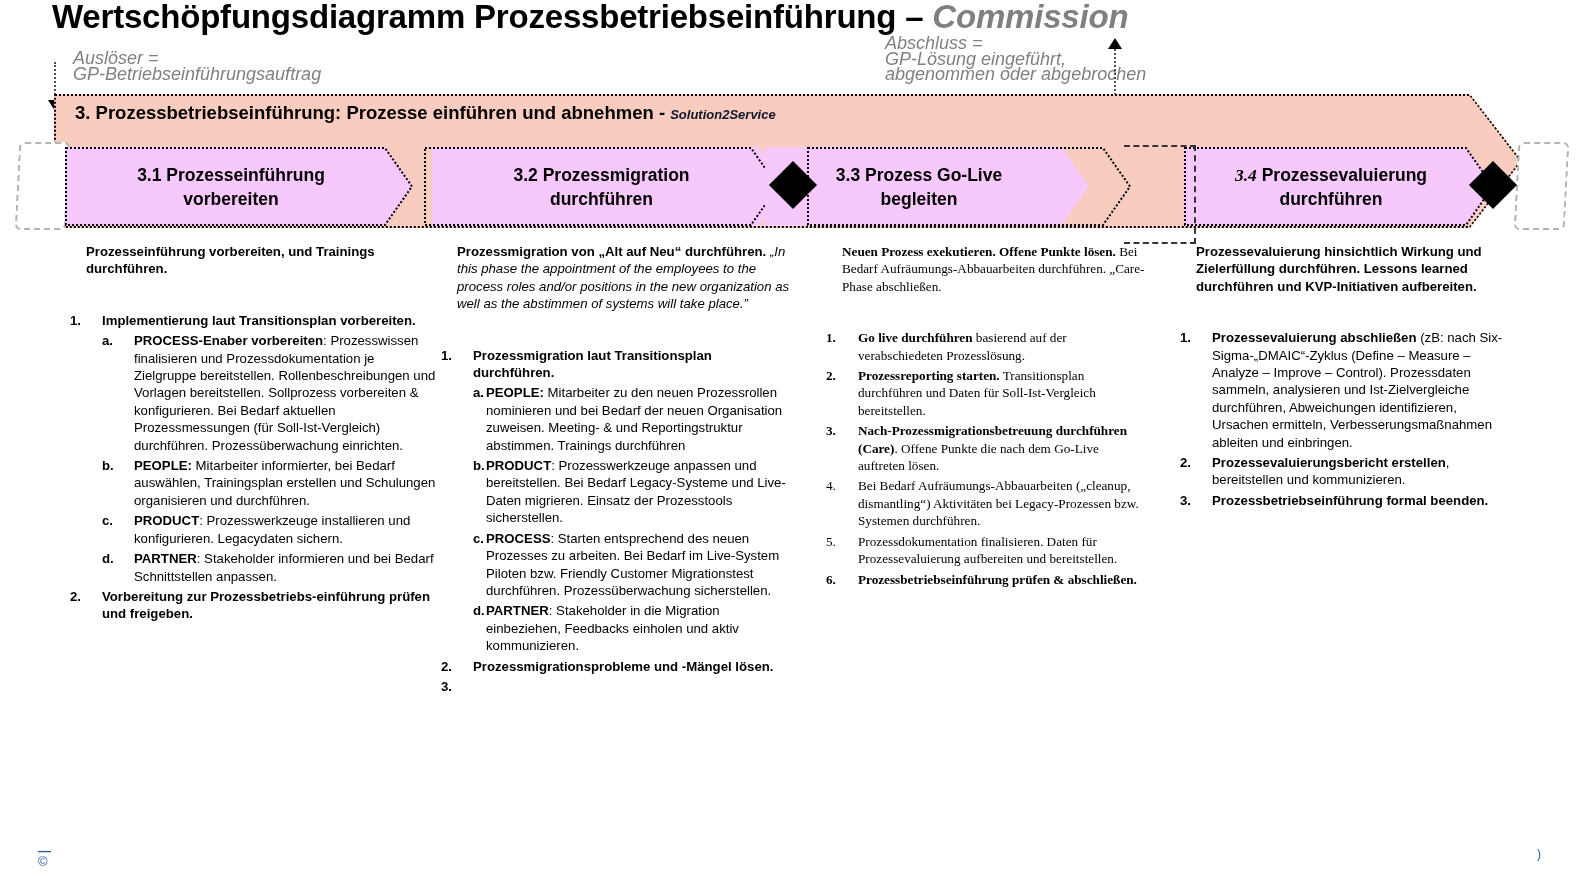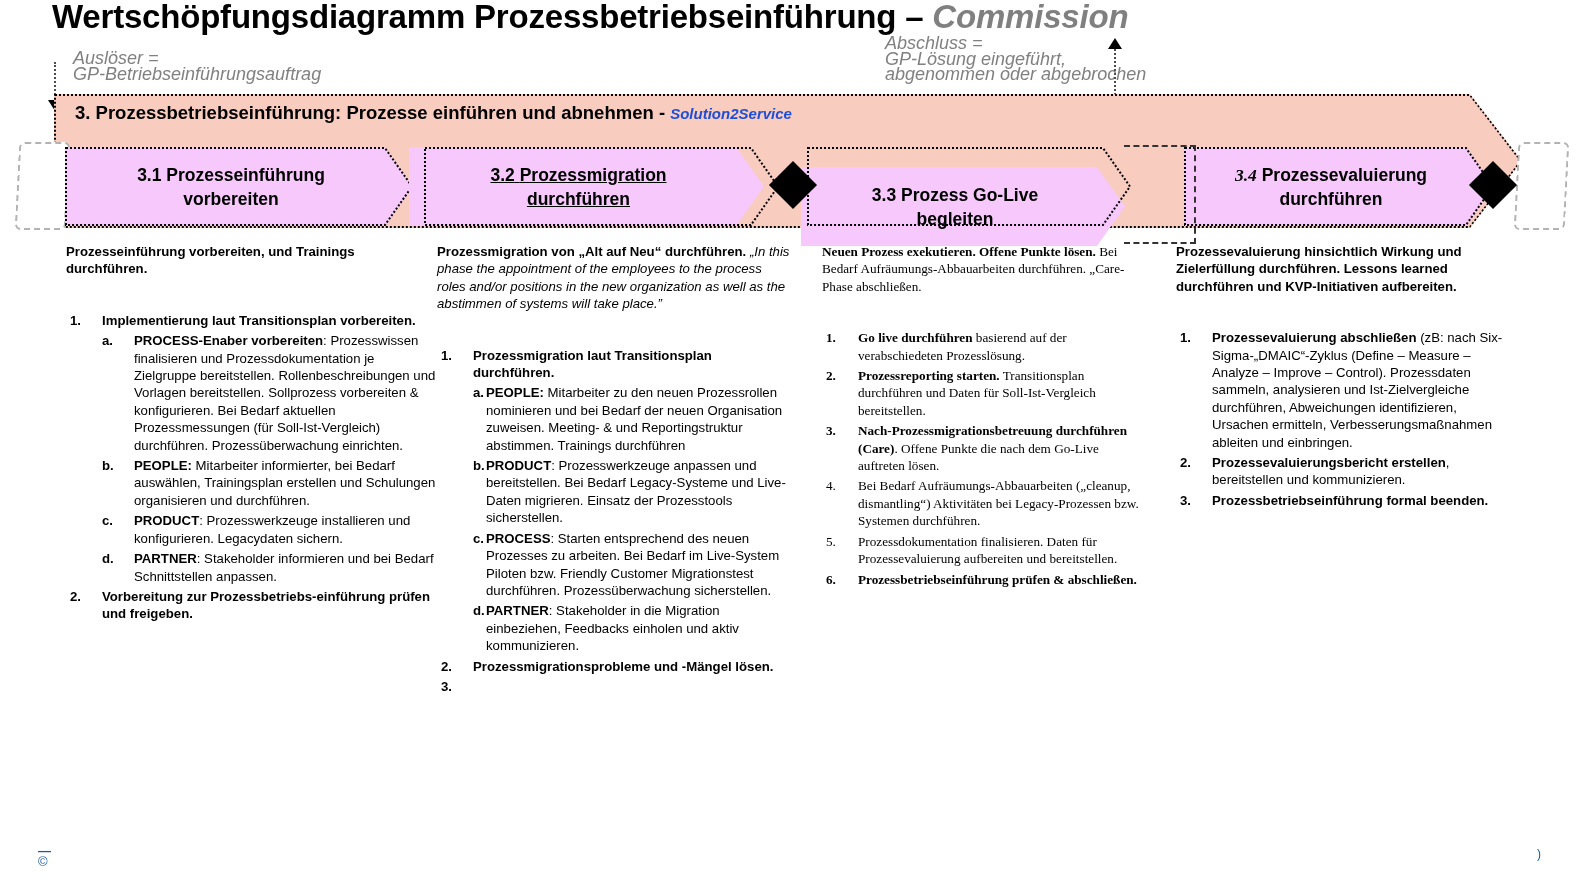"Solution2Service" #megabar-label .s2s { color: #1d4ed8 -> #0f172a; font-size: 15px -> 13px }
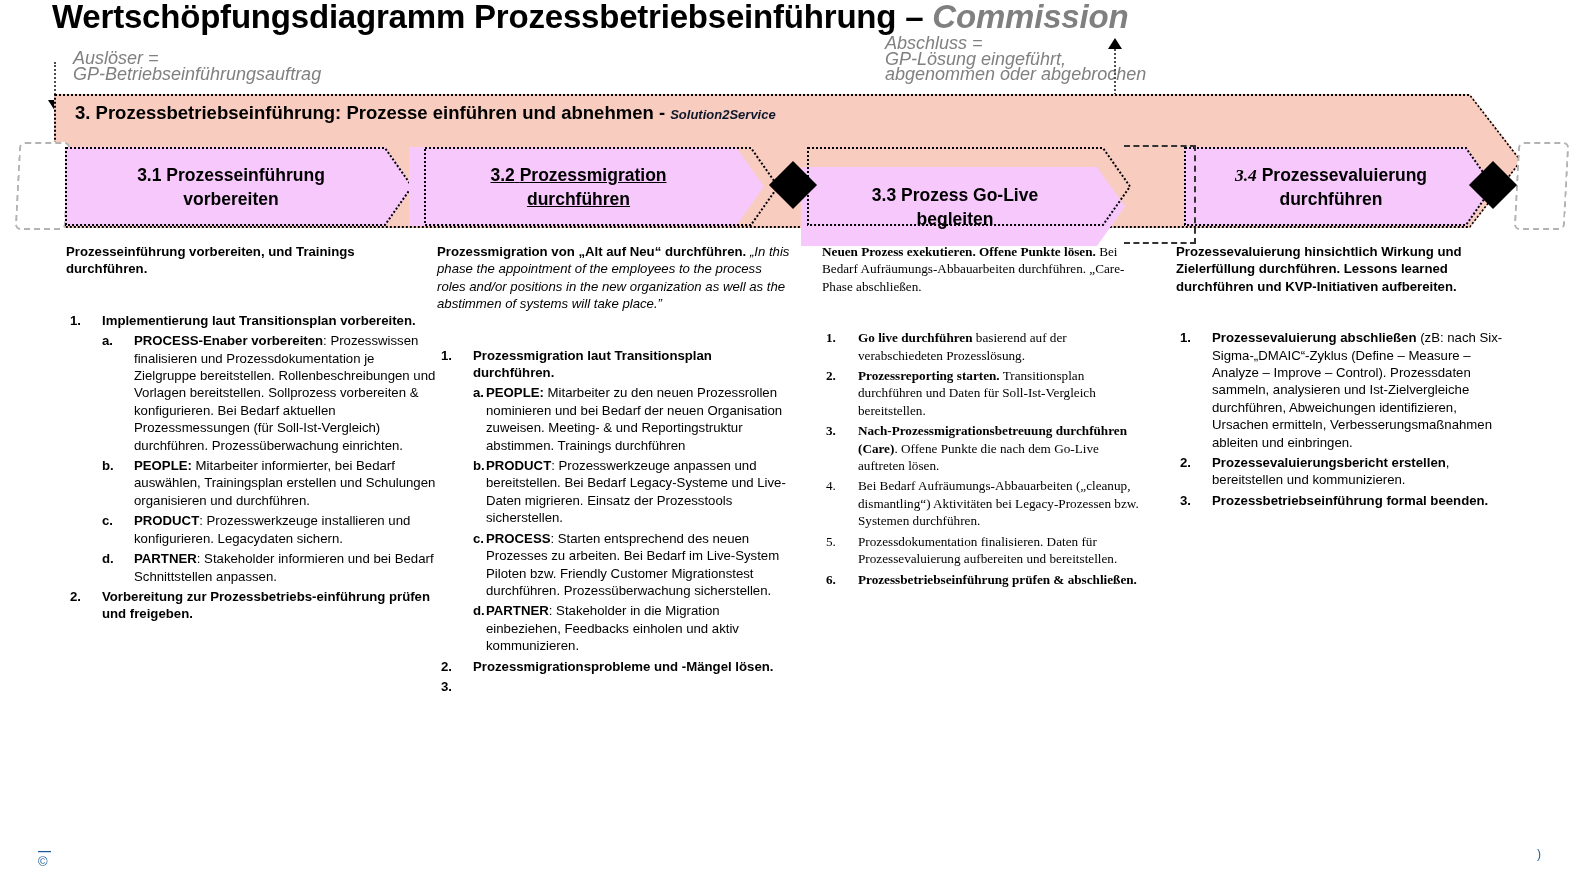"3.2 Prozessmigration" .chev.c2 { left: 409px -> 432px; text-decoration: underline -> none }
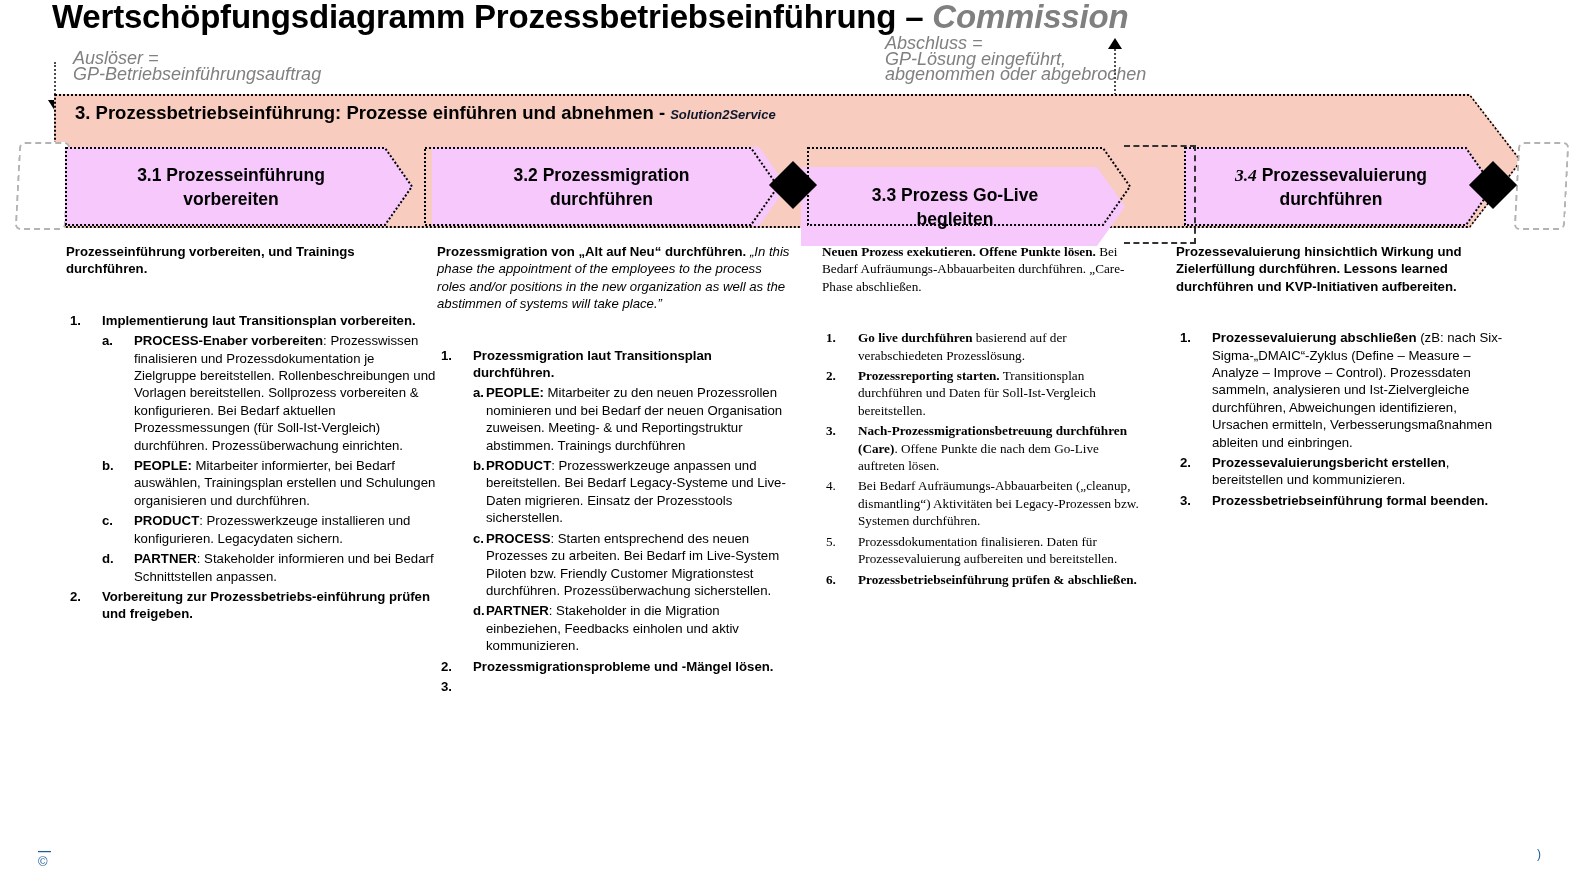"3.3 Prozess Go-Live" .chev.c3 { left: 801px -> 765px; margin-top: 20px -> none }
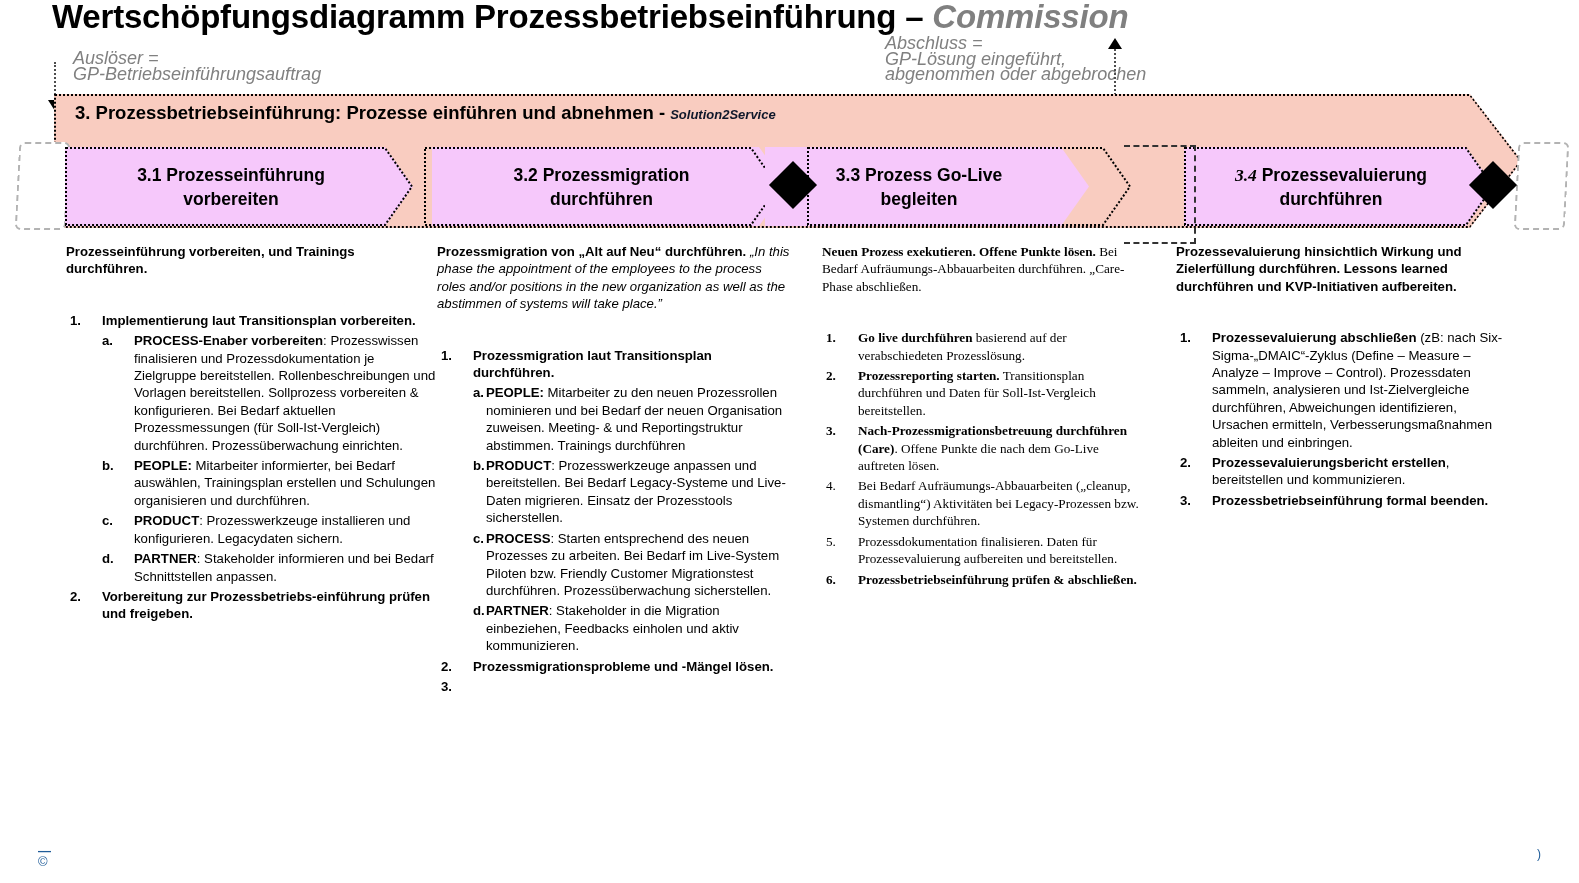"Prozesseinführung vorbereiten, und" .col .intro { margin-left: none -> 20px }
